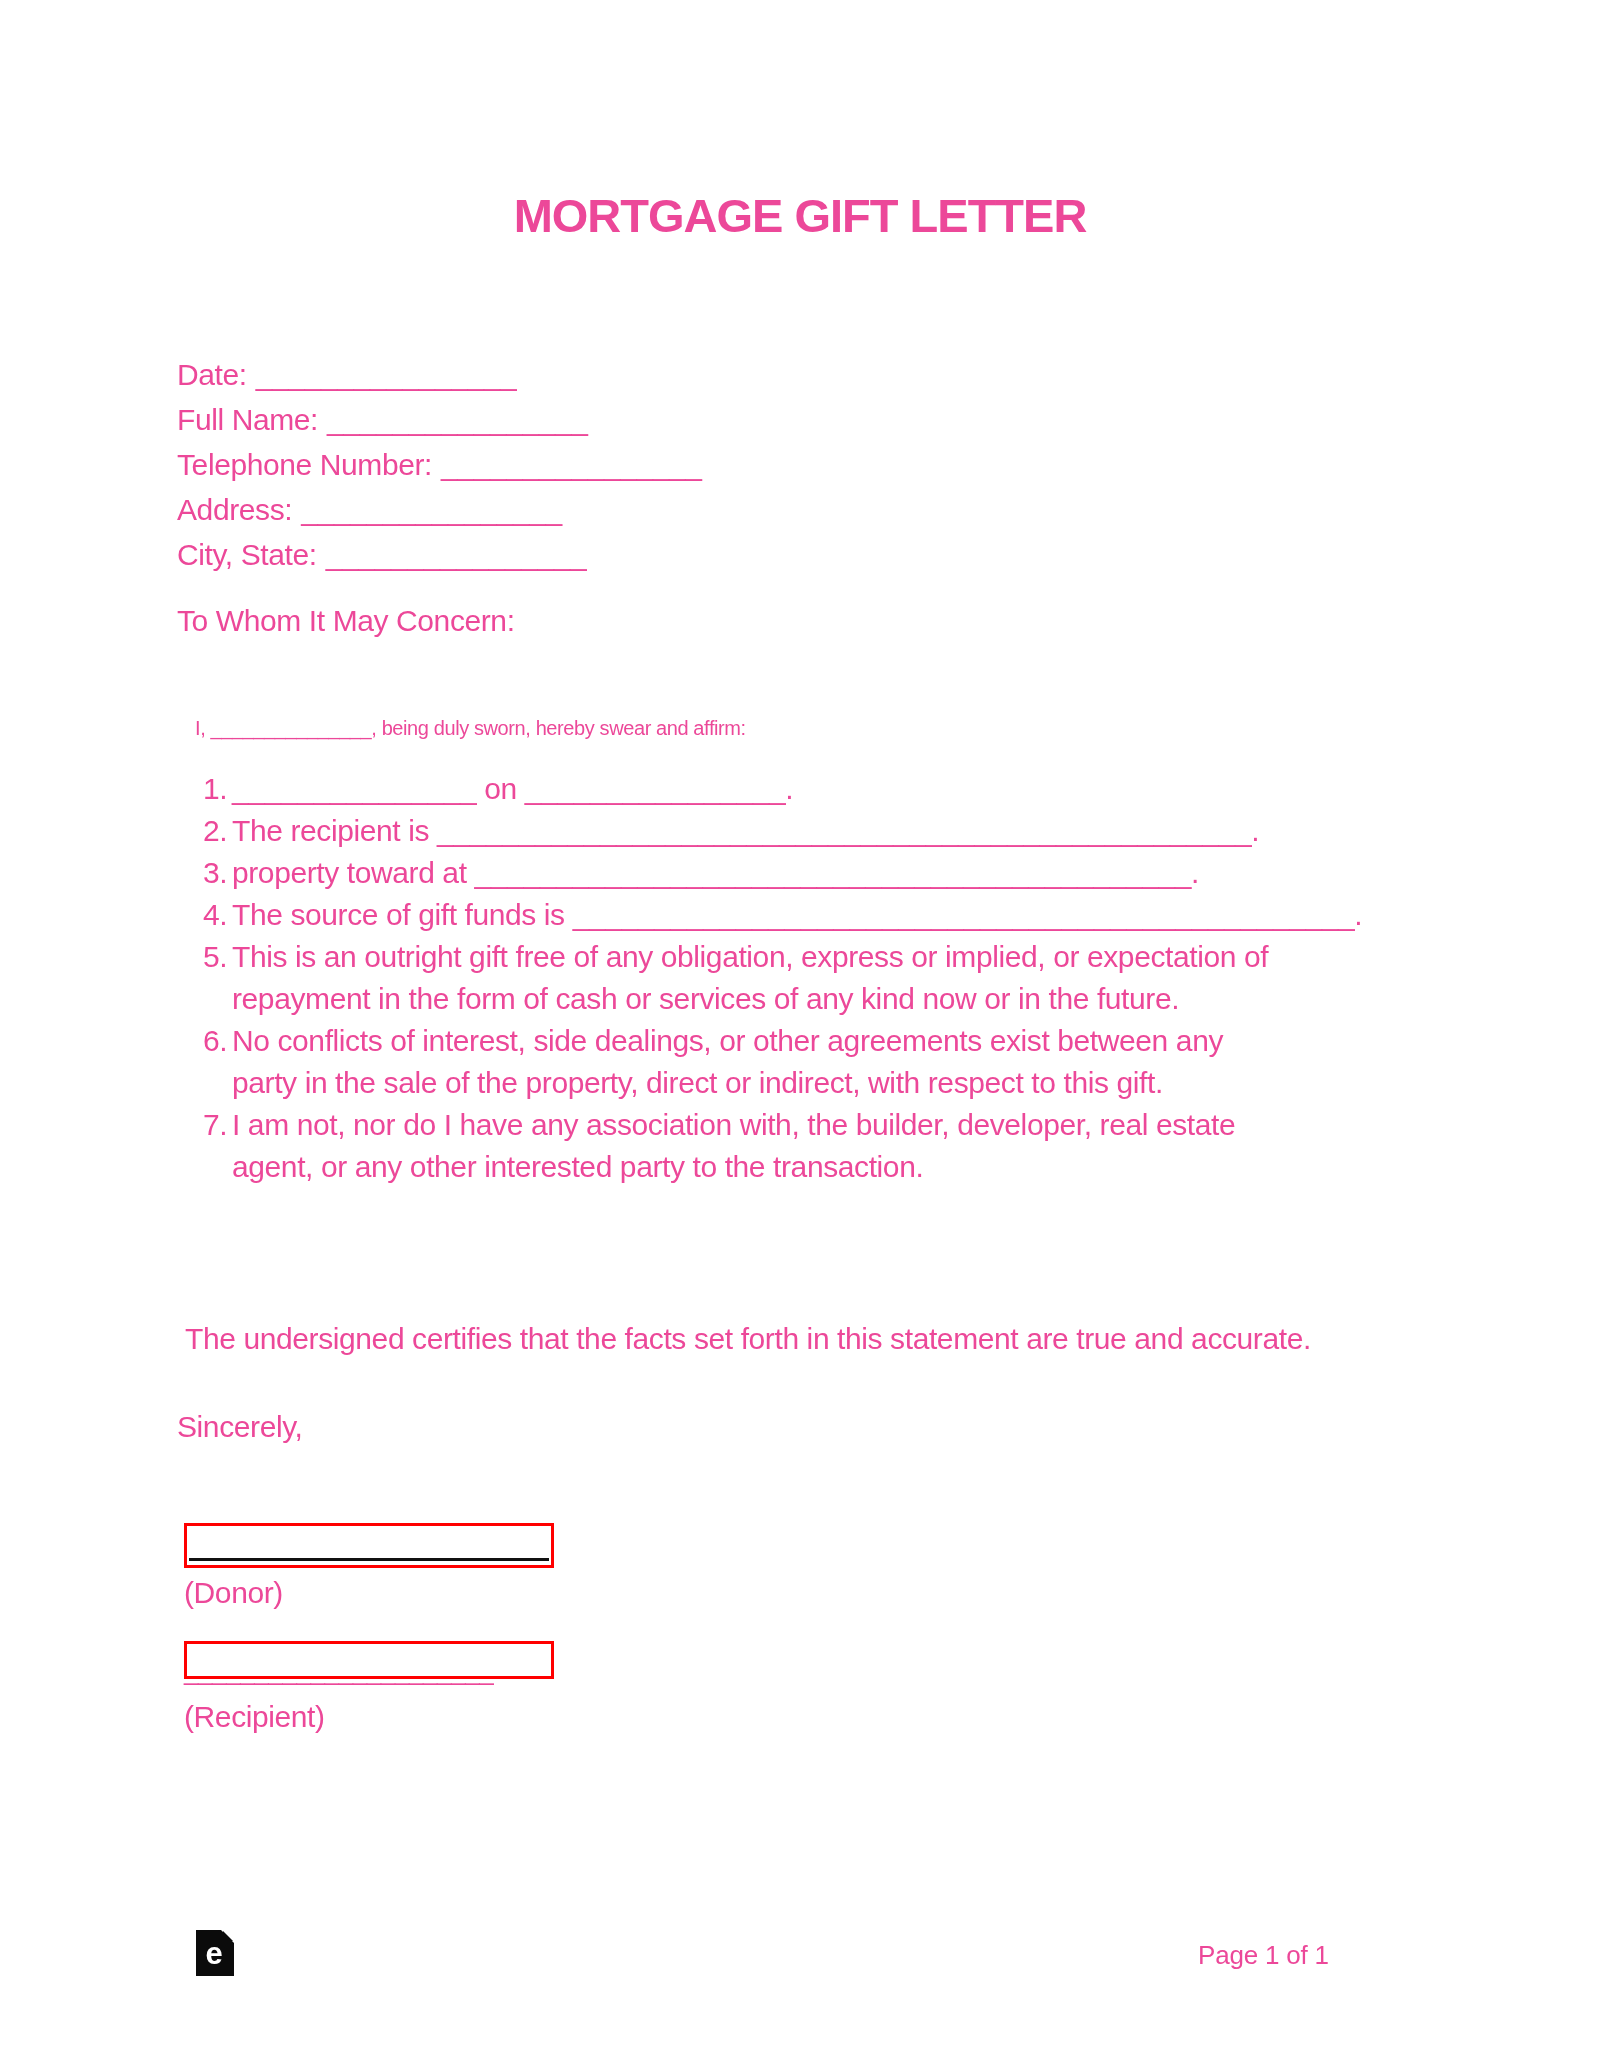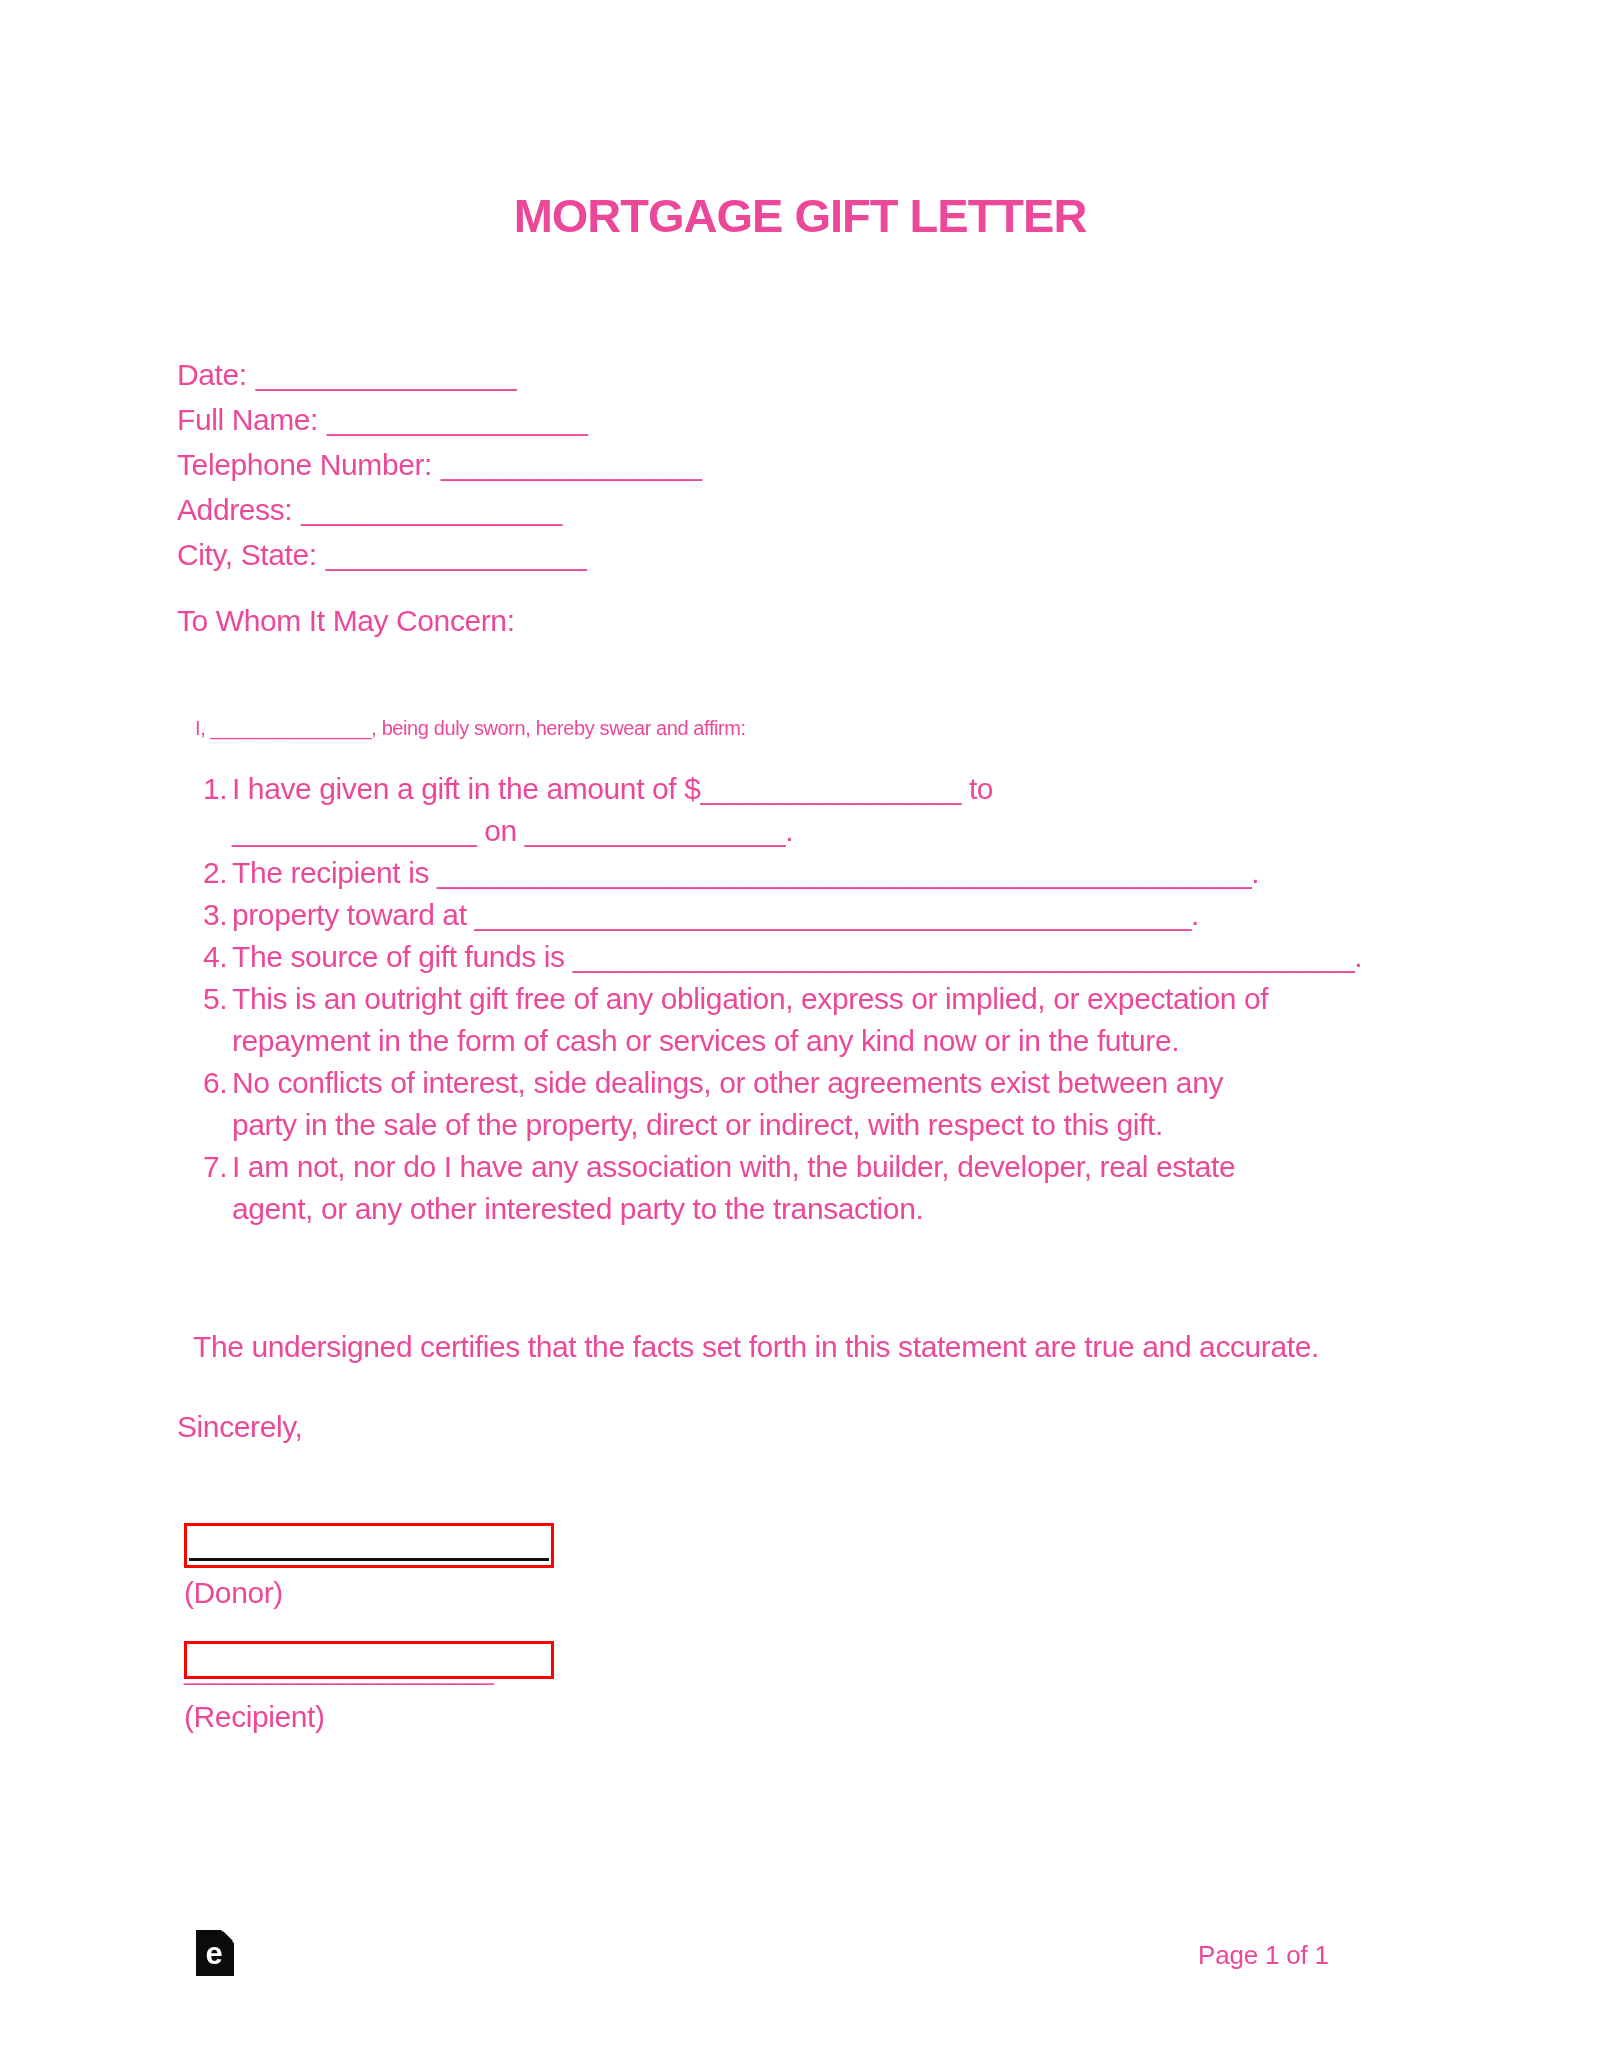"I have given a gift" span.line { html: <span>I have given a gift in the amount of $________________ to</span> -> none }
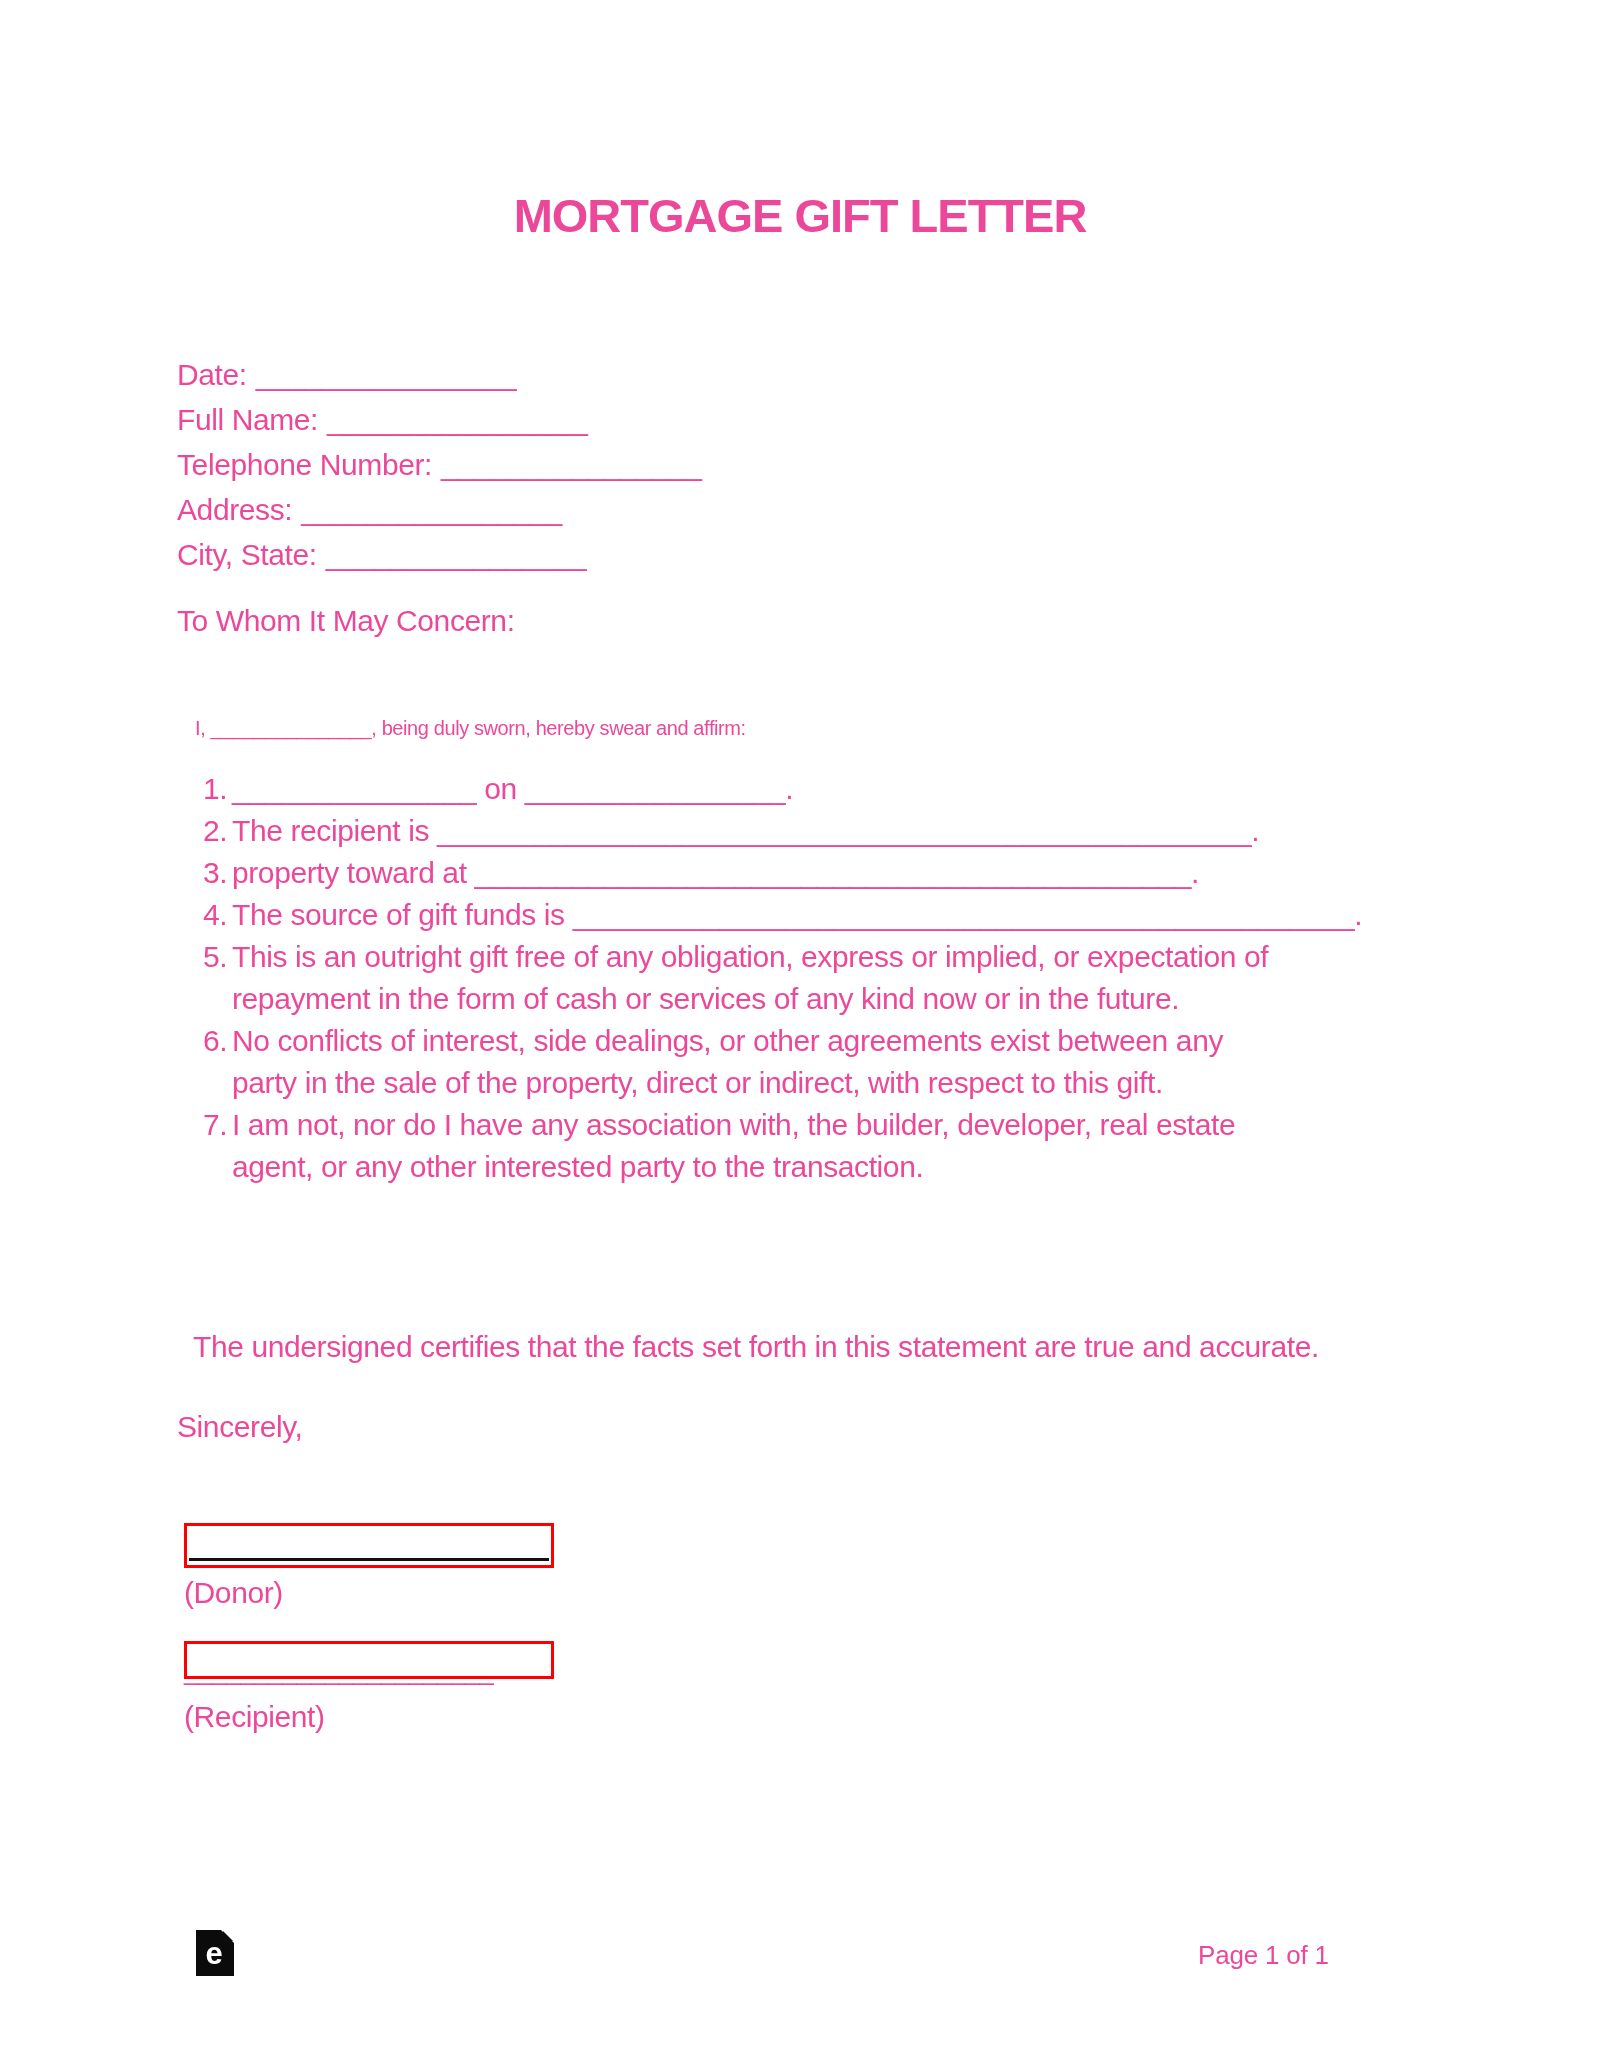"The undersigned certifies that the" .certification { margin: 16px -> 8px }
